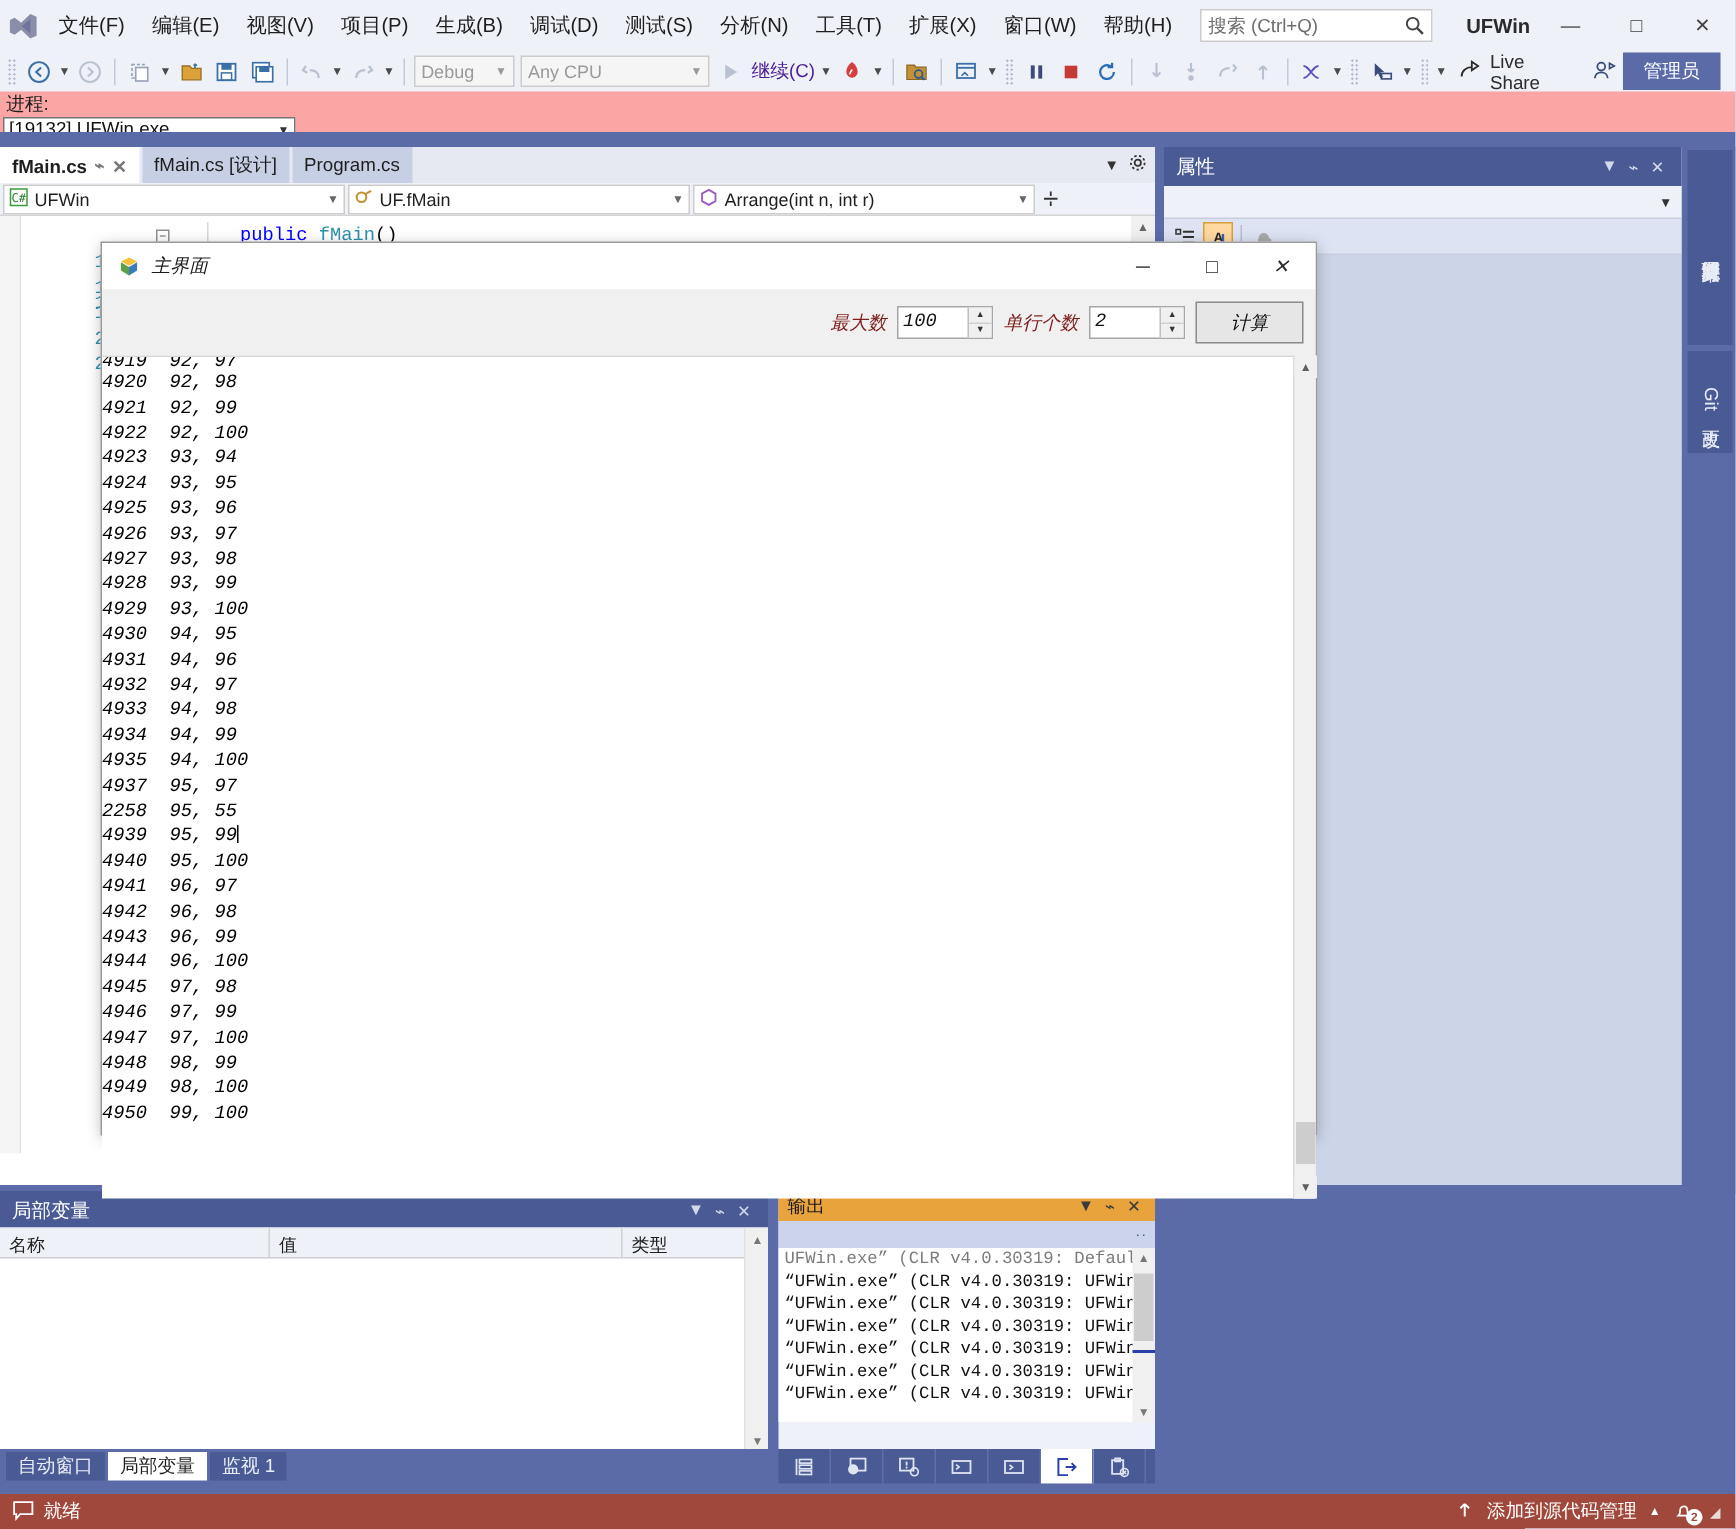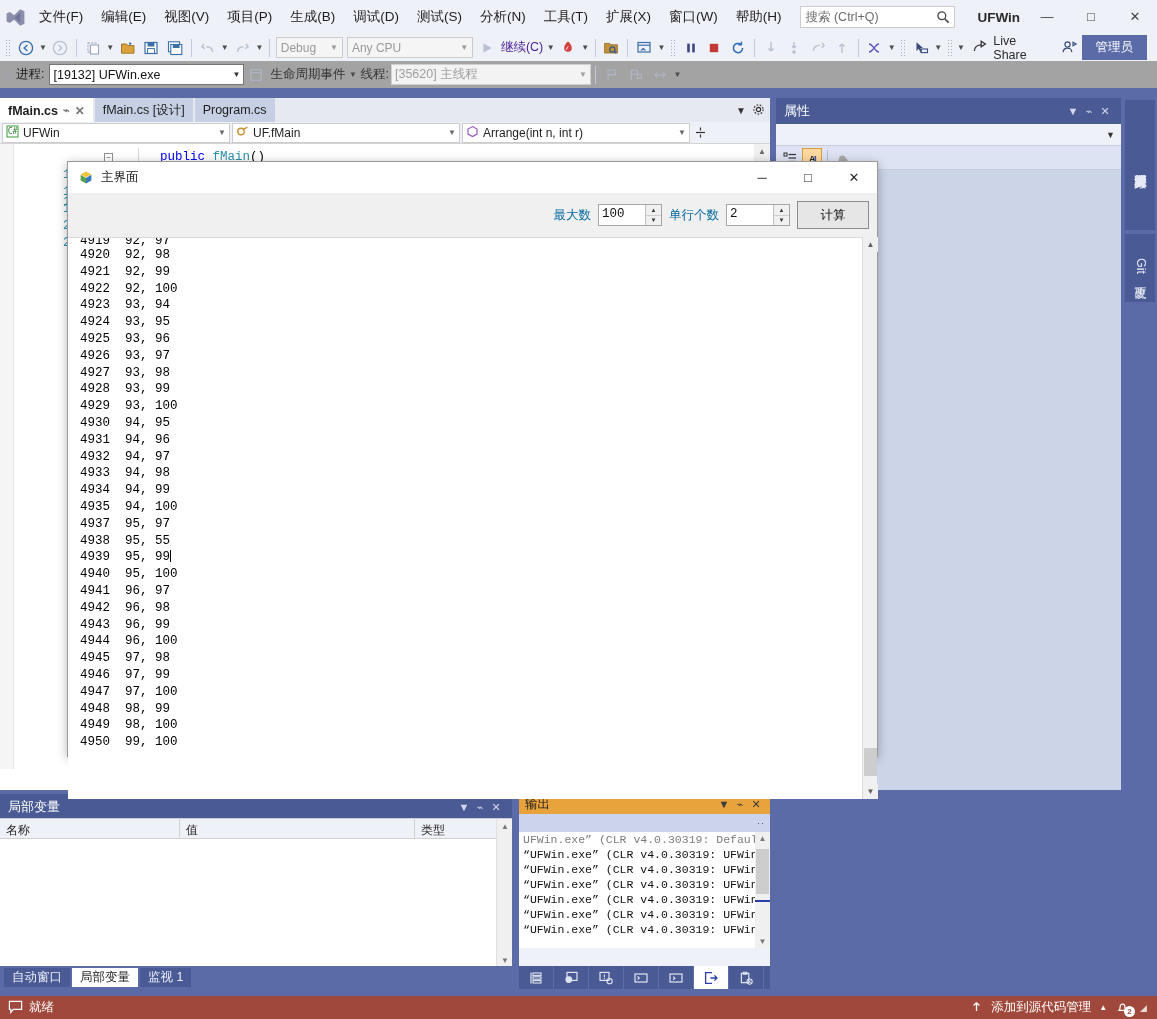"进程:" .proctoolbar { align-items: center -> flex-start; background: #a3a3a3 -> #fca5a5; flex-direction: none -> column }
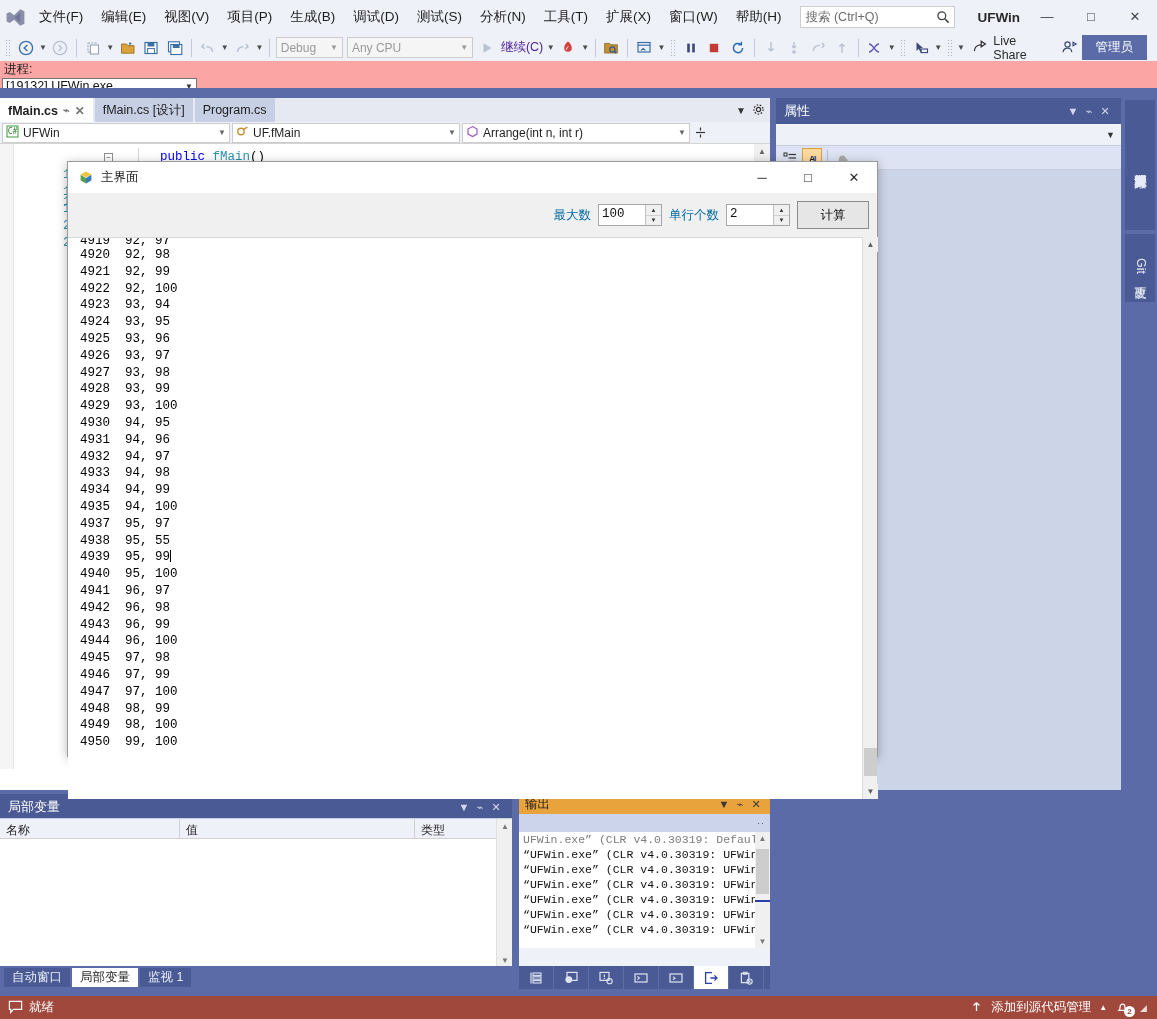"主界面" .dialog { font-style: none -> italic }
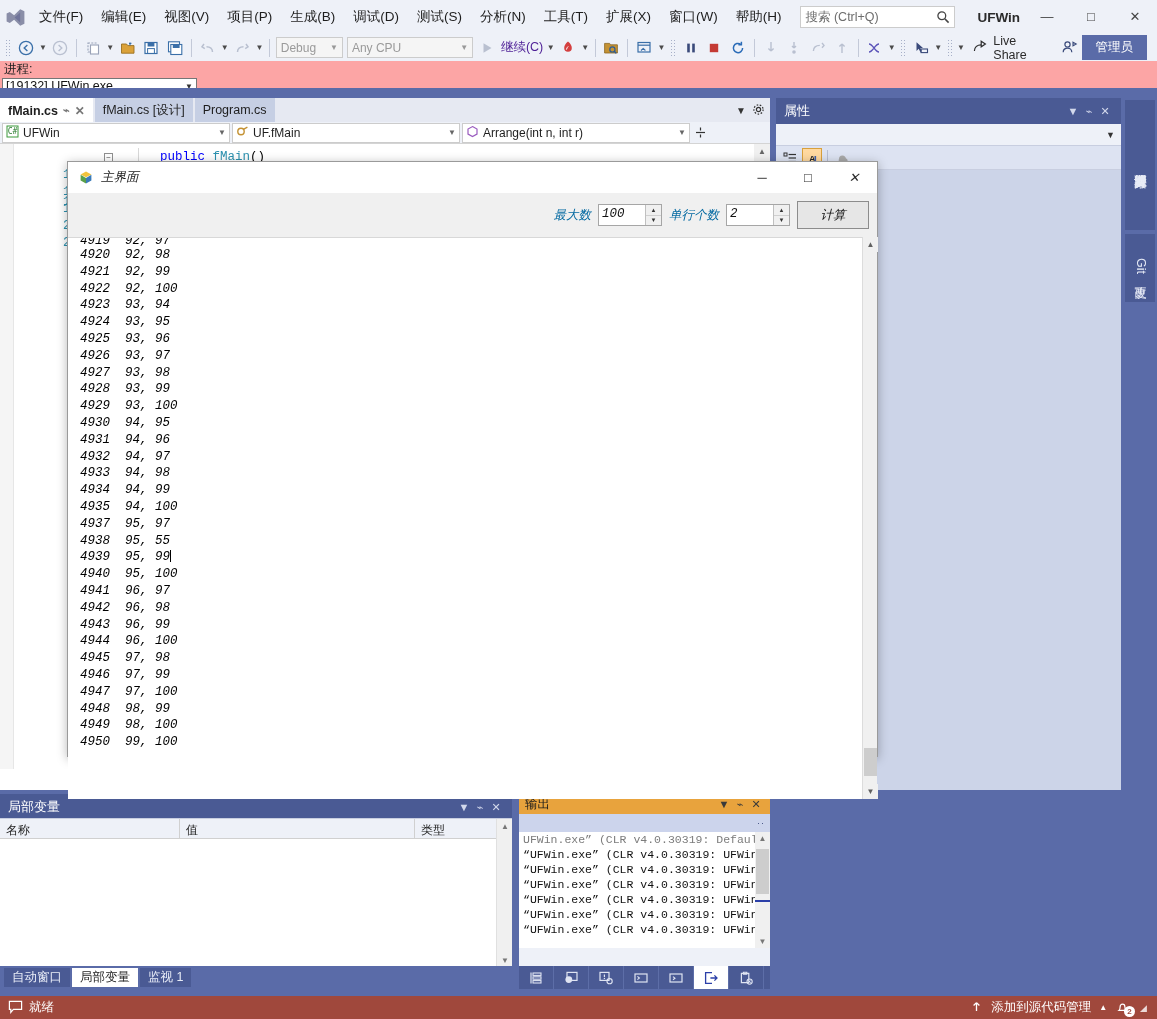"最大数" .dlg-lbl { color: #0369a1 -> #7f1d1d }
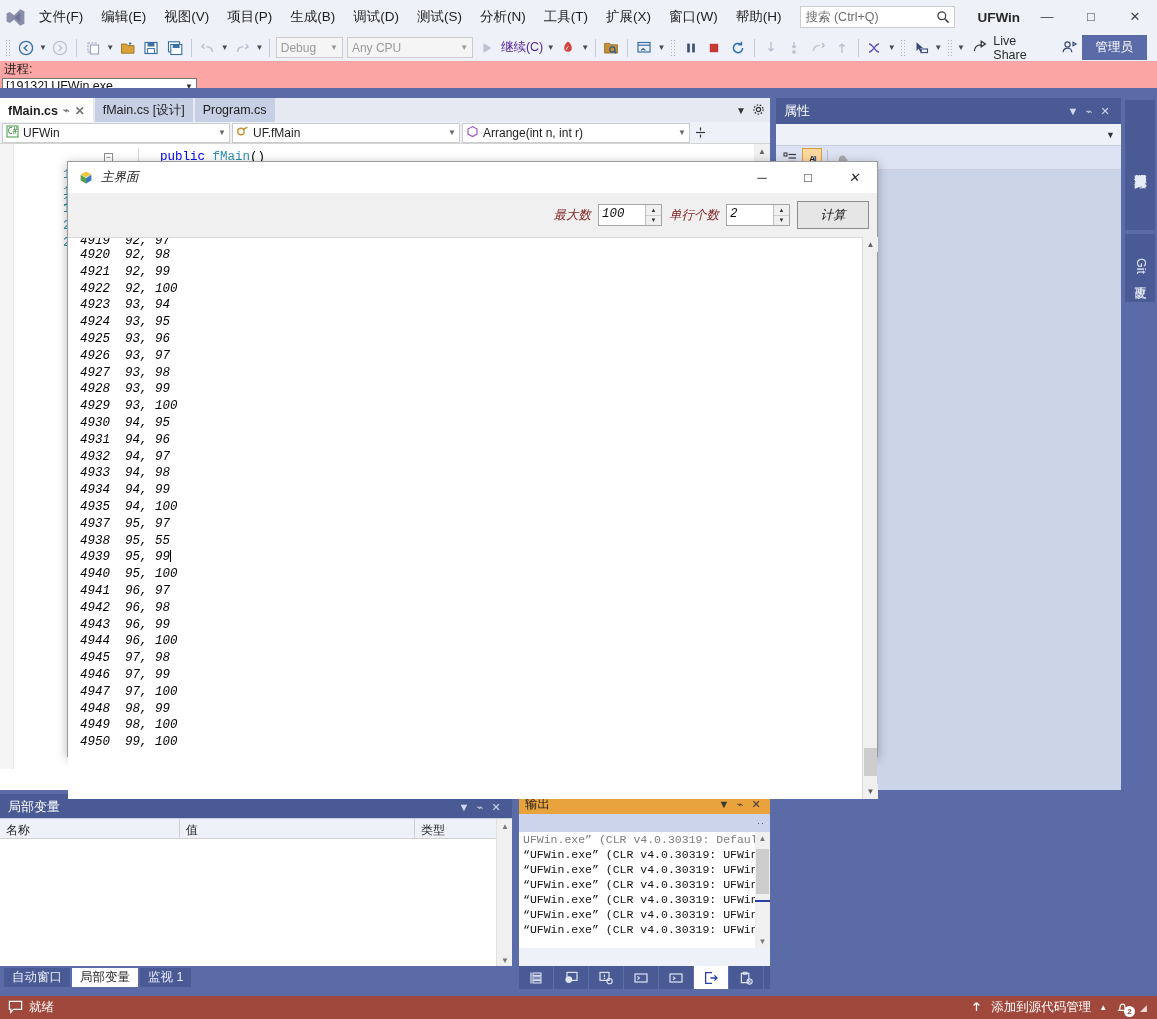"4919 92, 97" .dl-line { padding-left: 12px -> 0 }
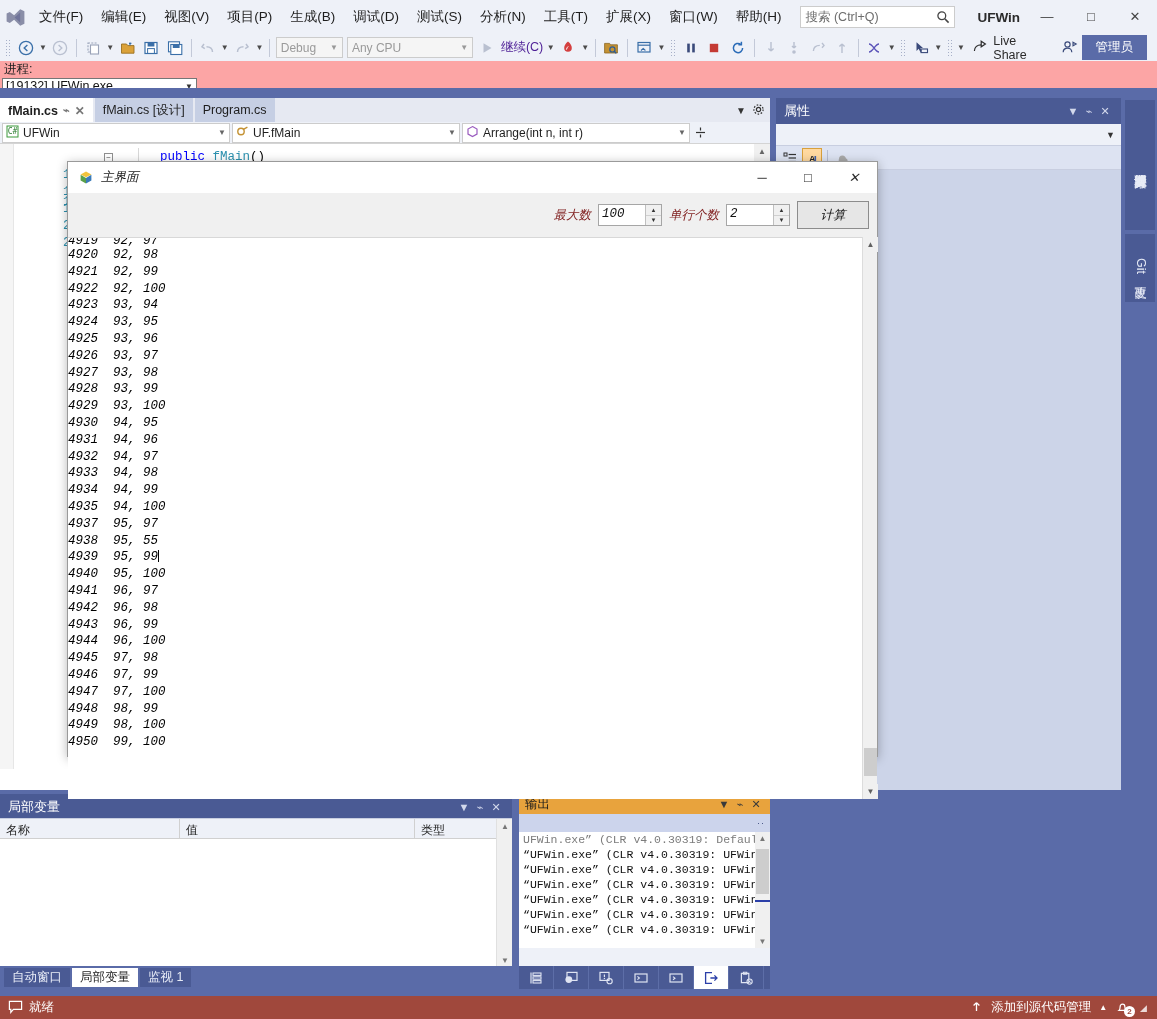"4938" span { text: 4938 -> 2258 }
